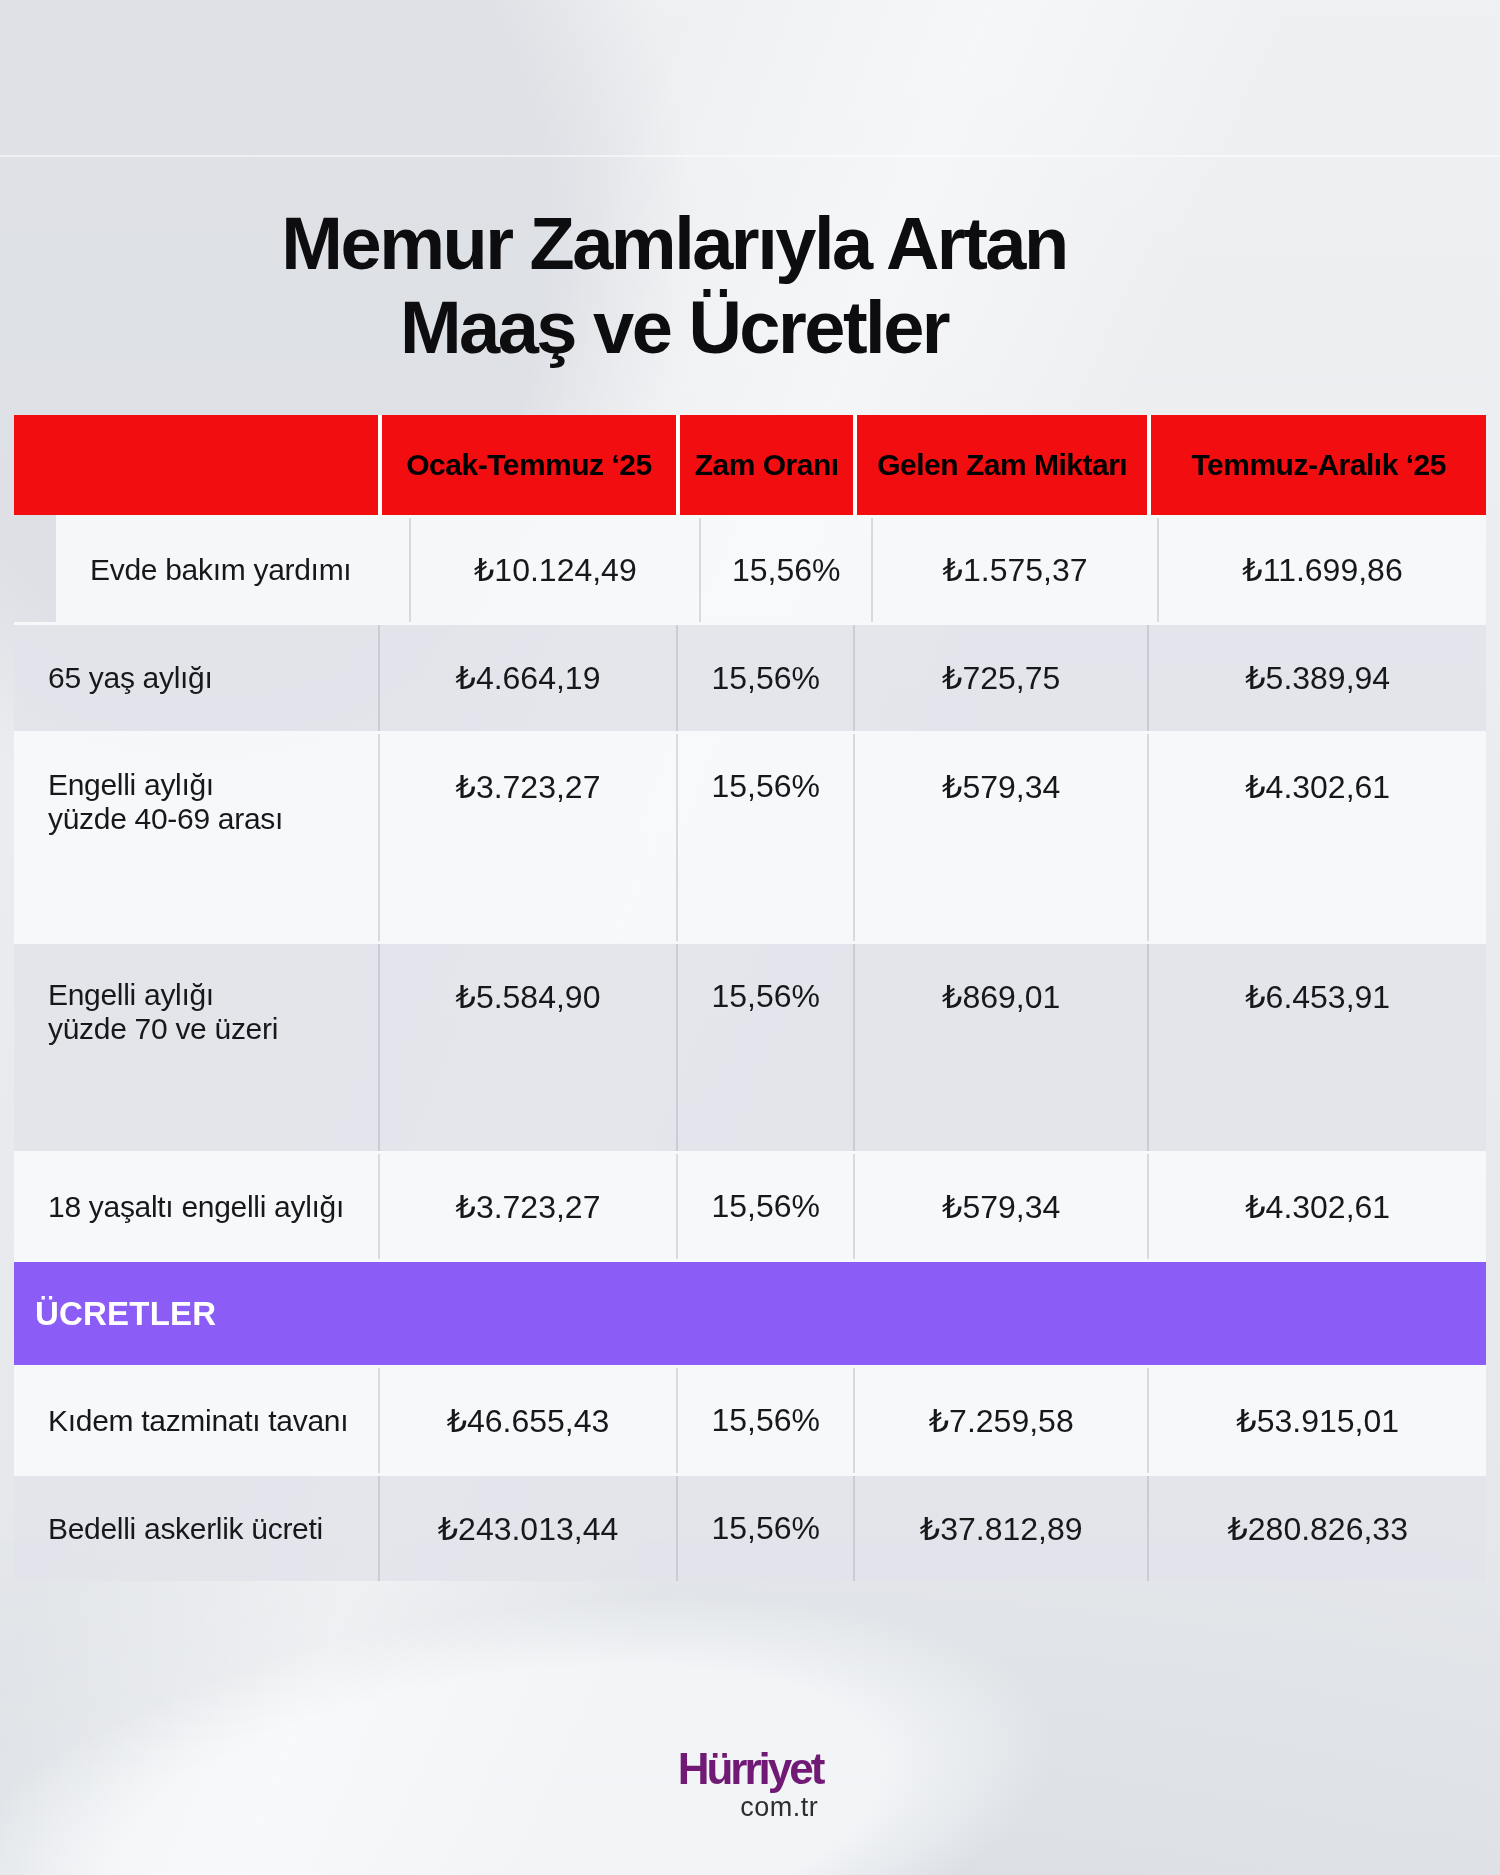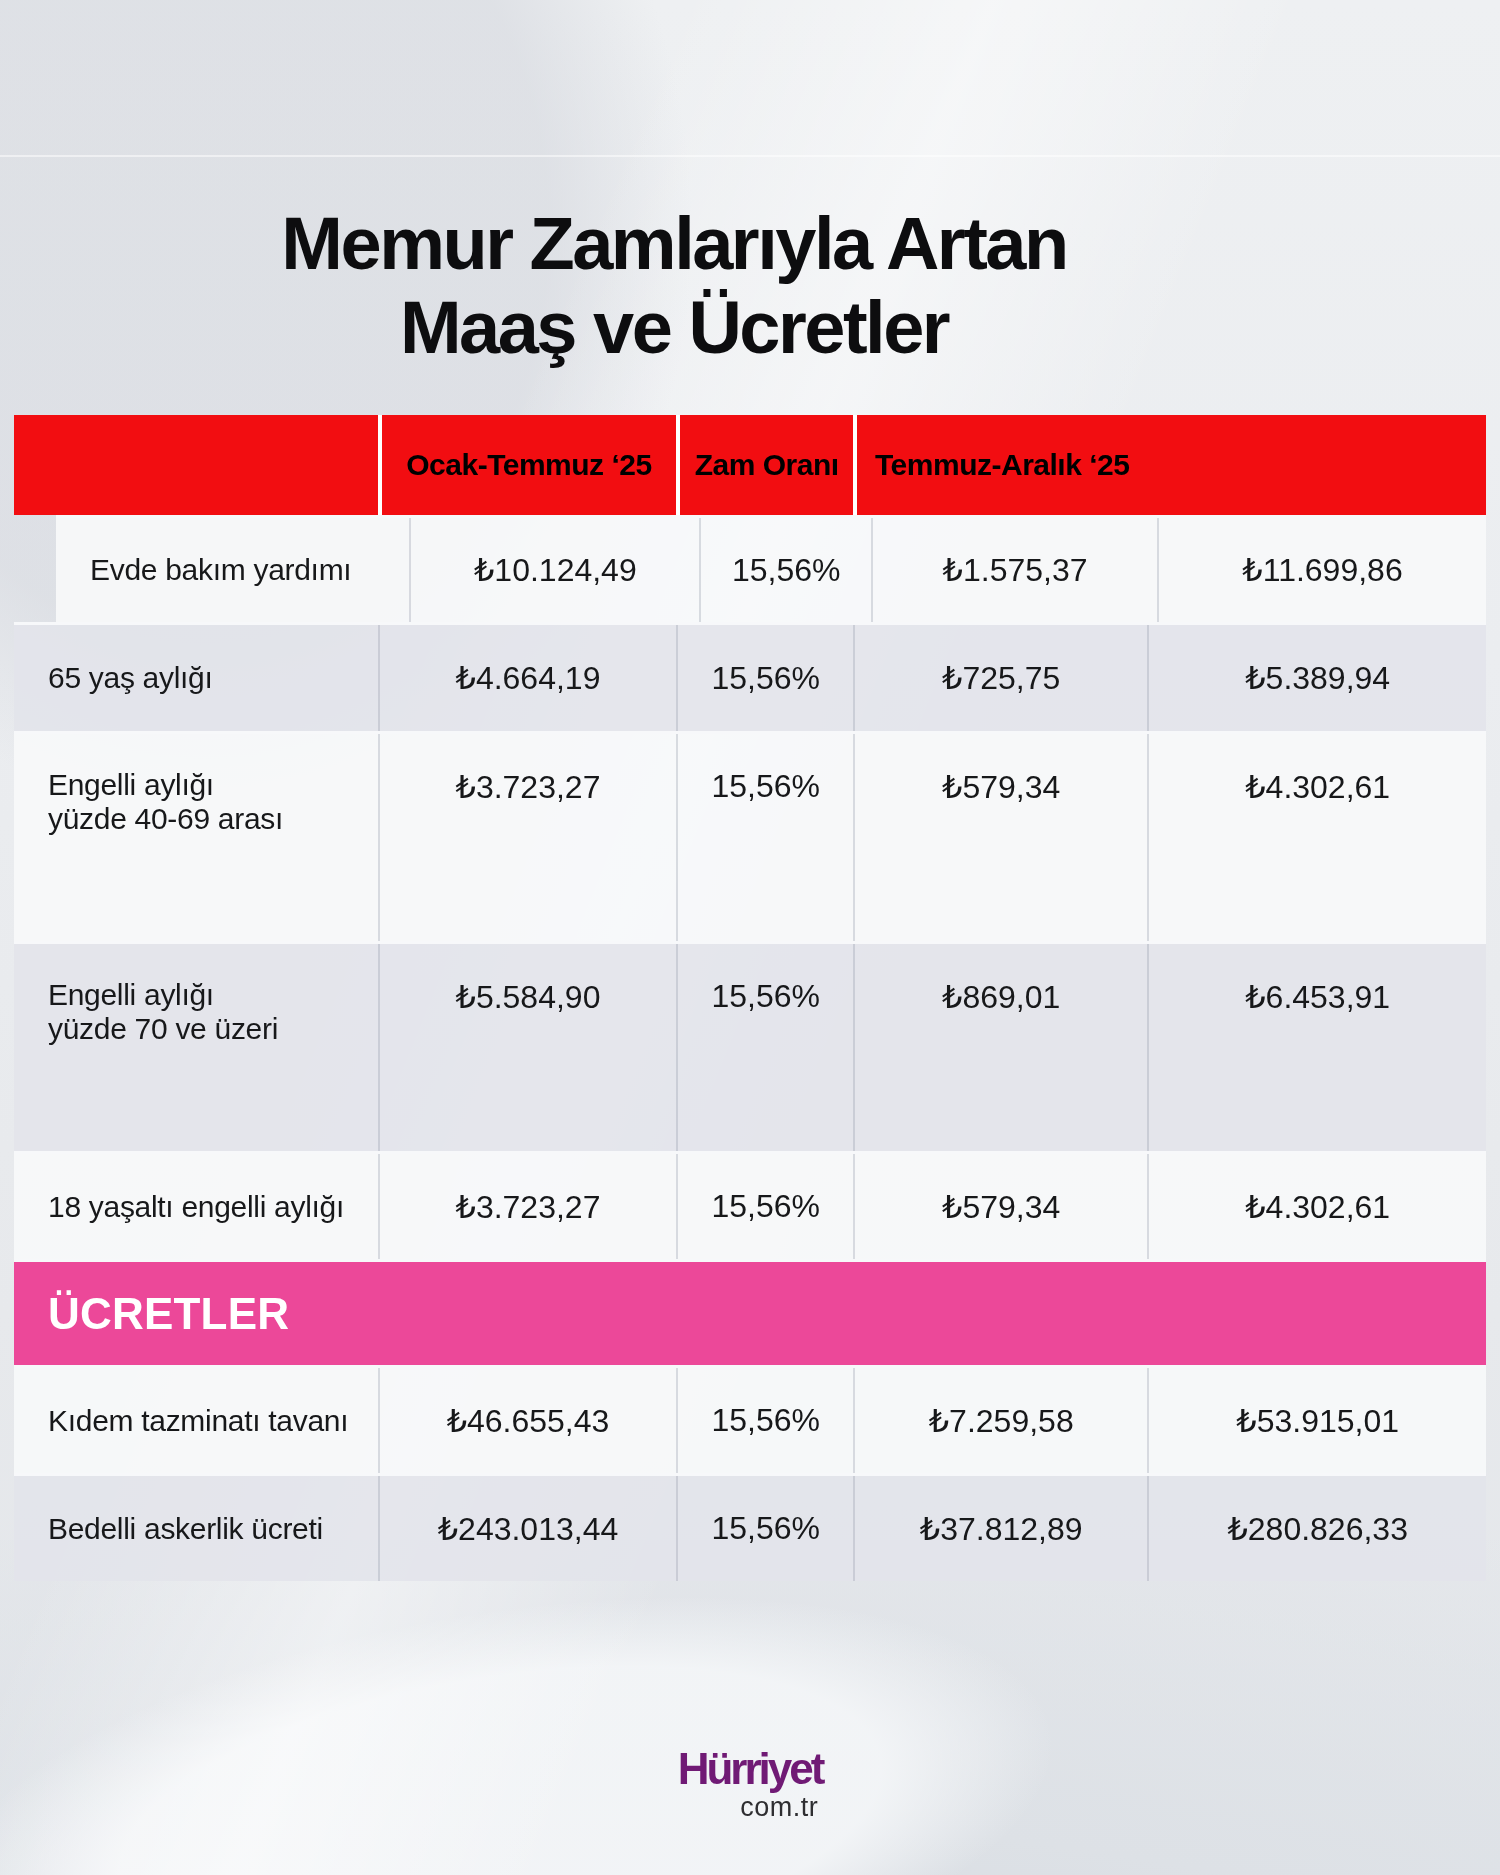"Gelen Zam Miktarı" div.cell { html: none -> <div>Gelen Zam Miktarı</div> }
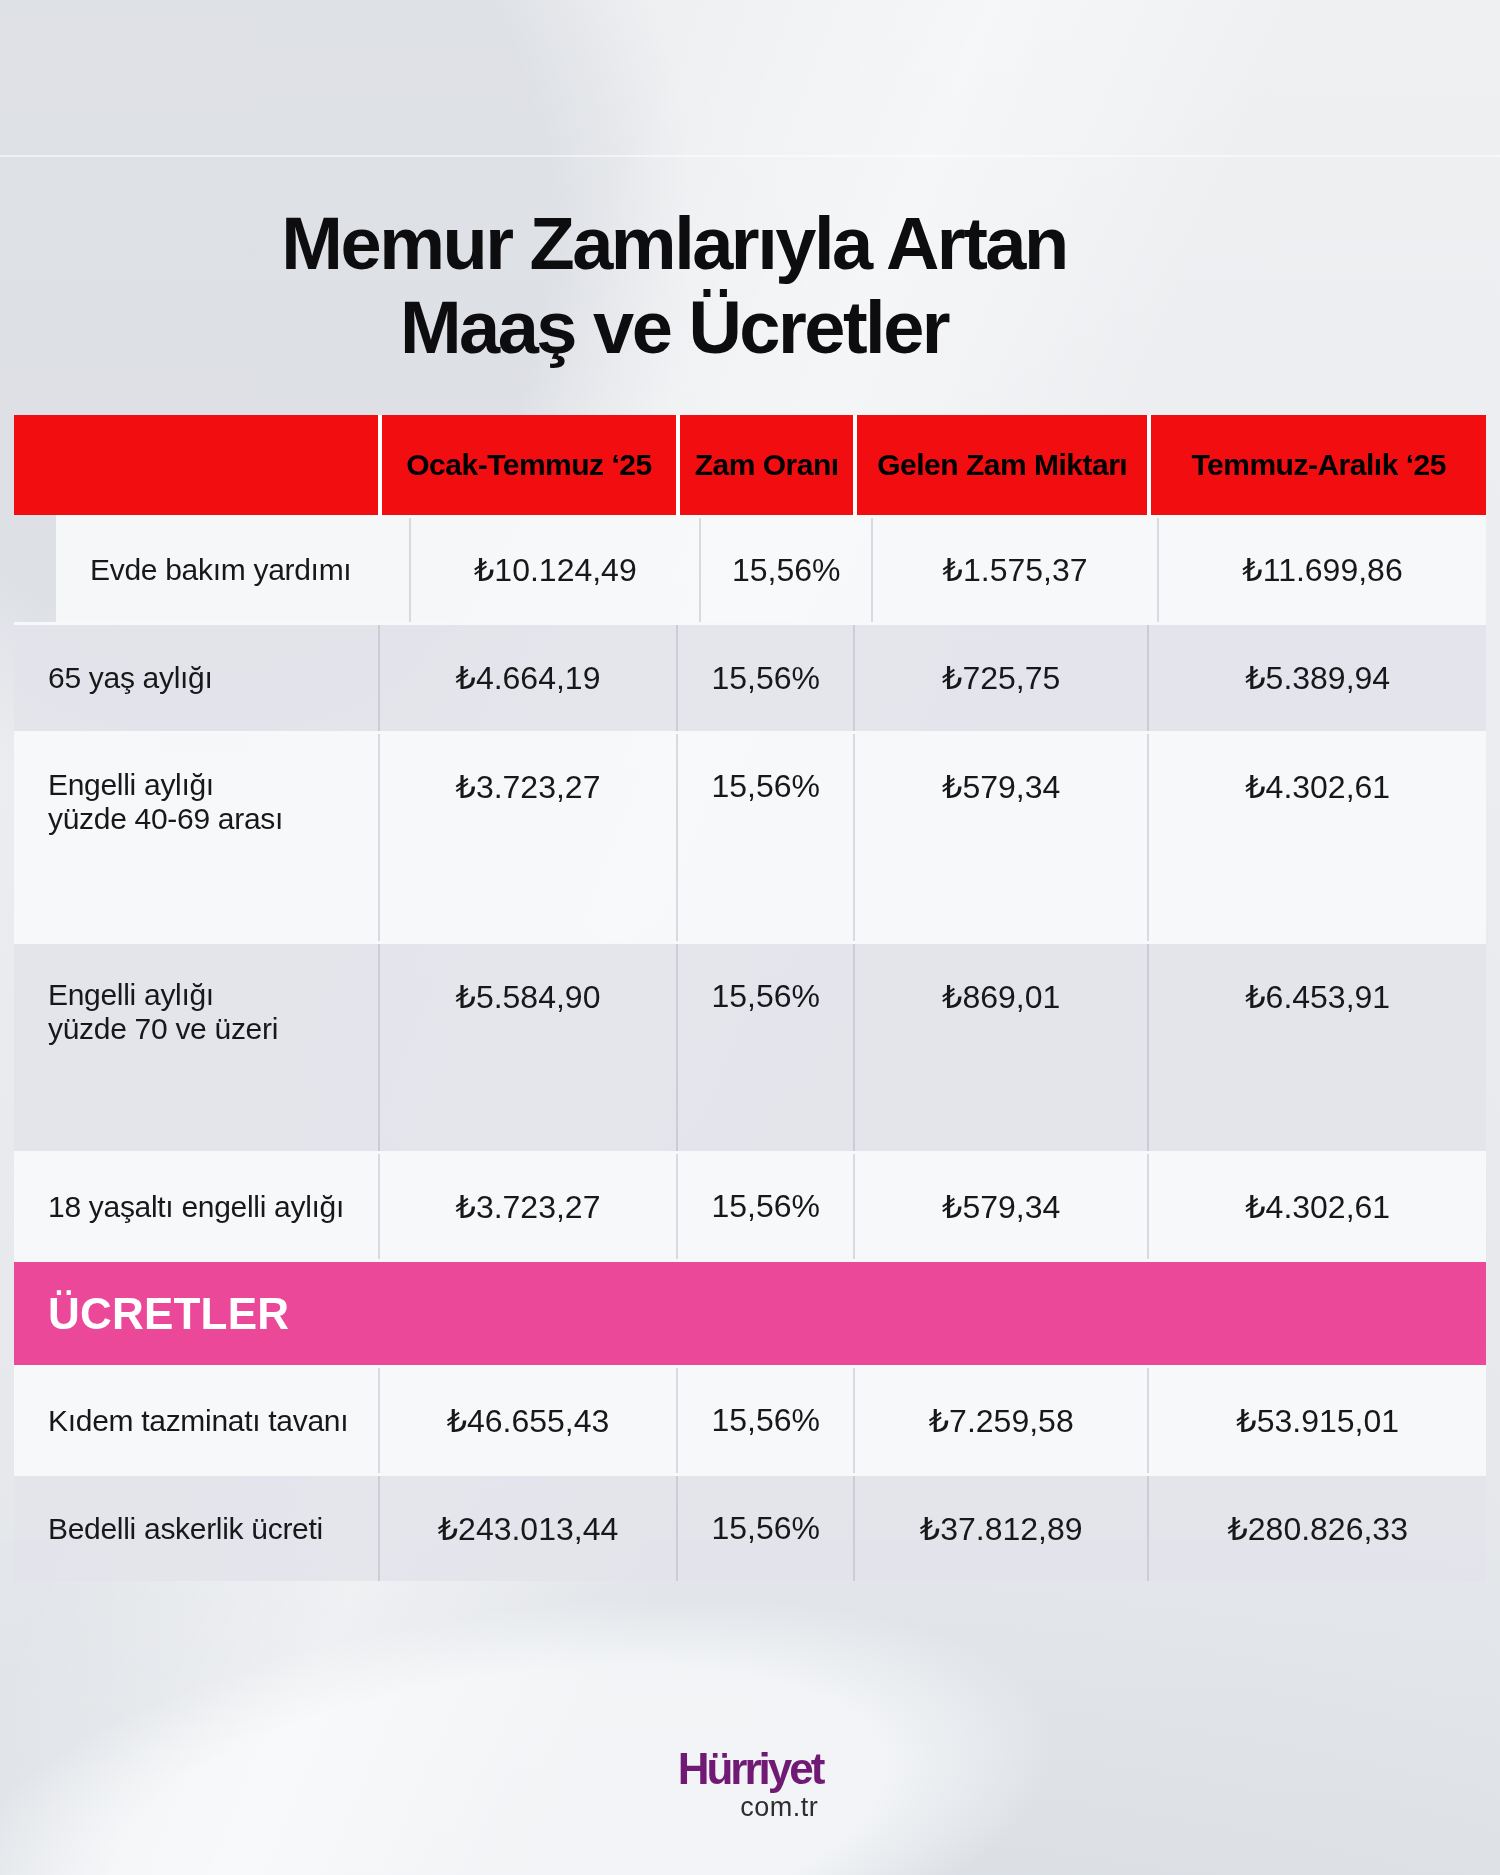"ÜCRETLER" .srow { background: #ec4899 -> #8b5cf6; font-size: 44px -> 33px; padding-left: 34px -> 21px }
